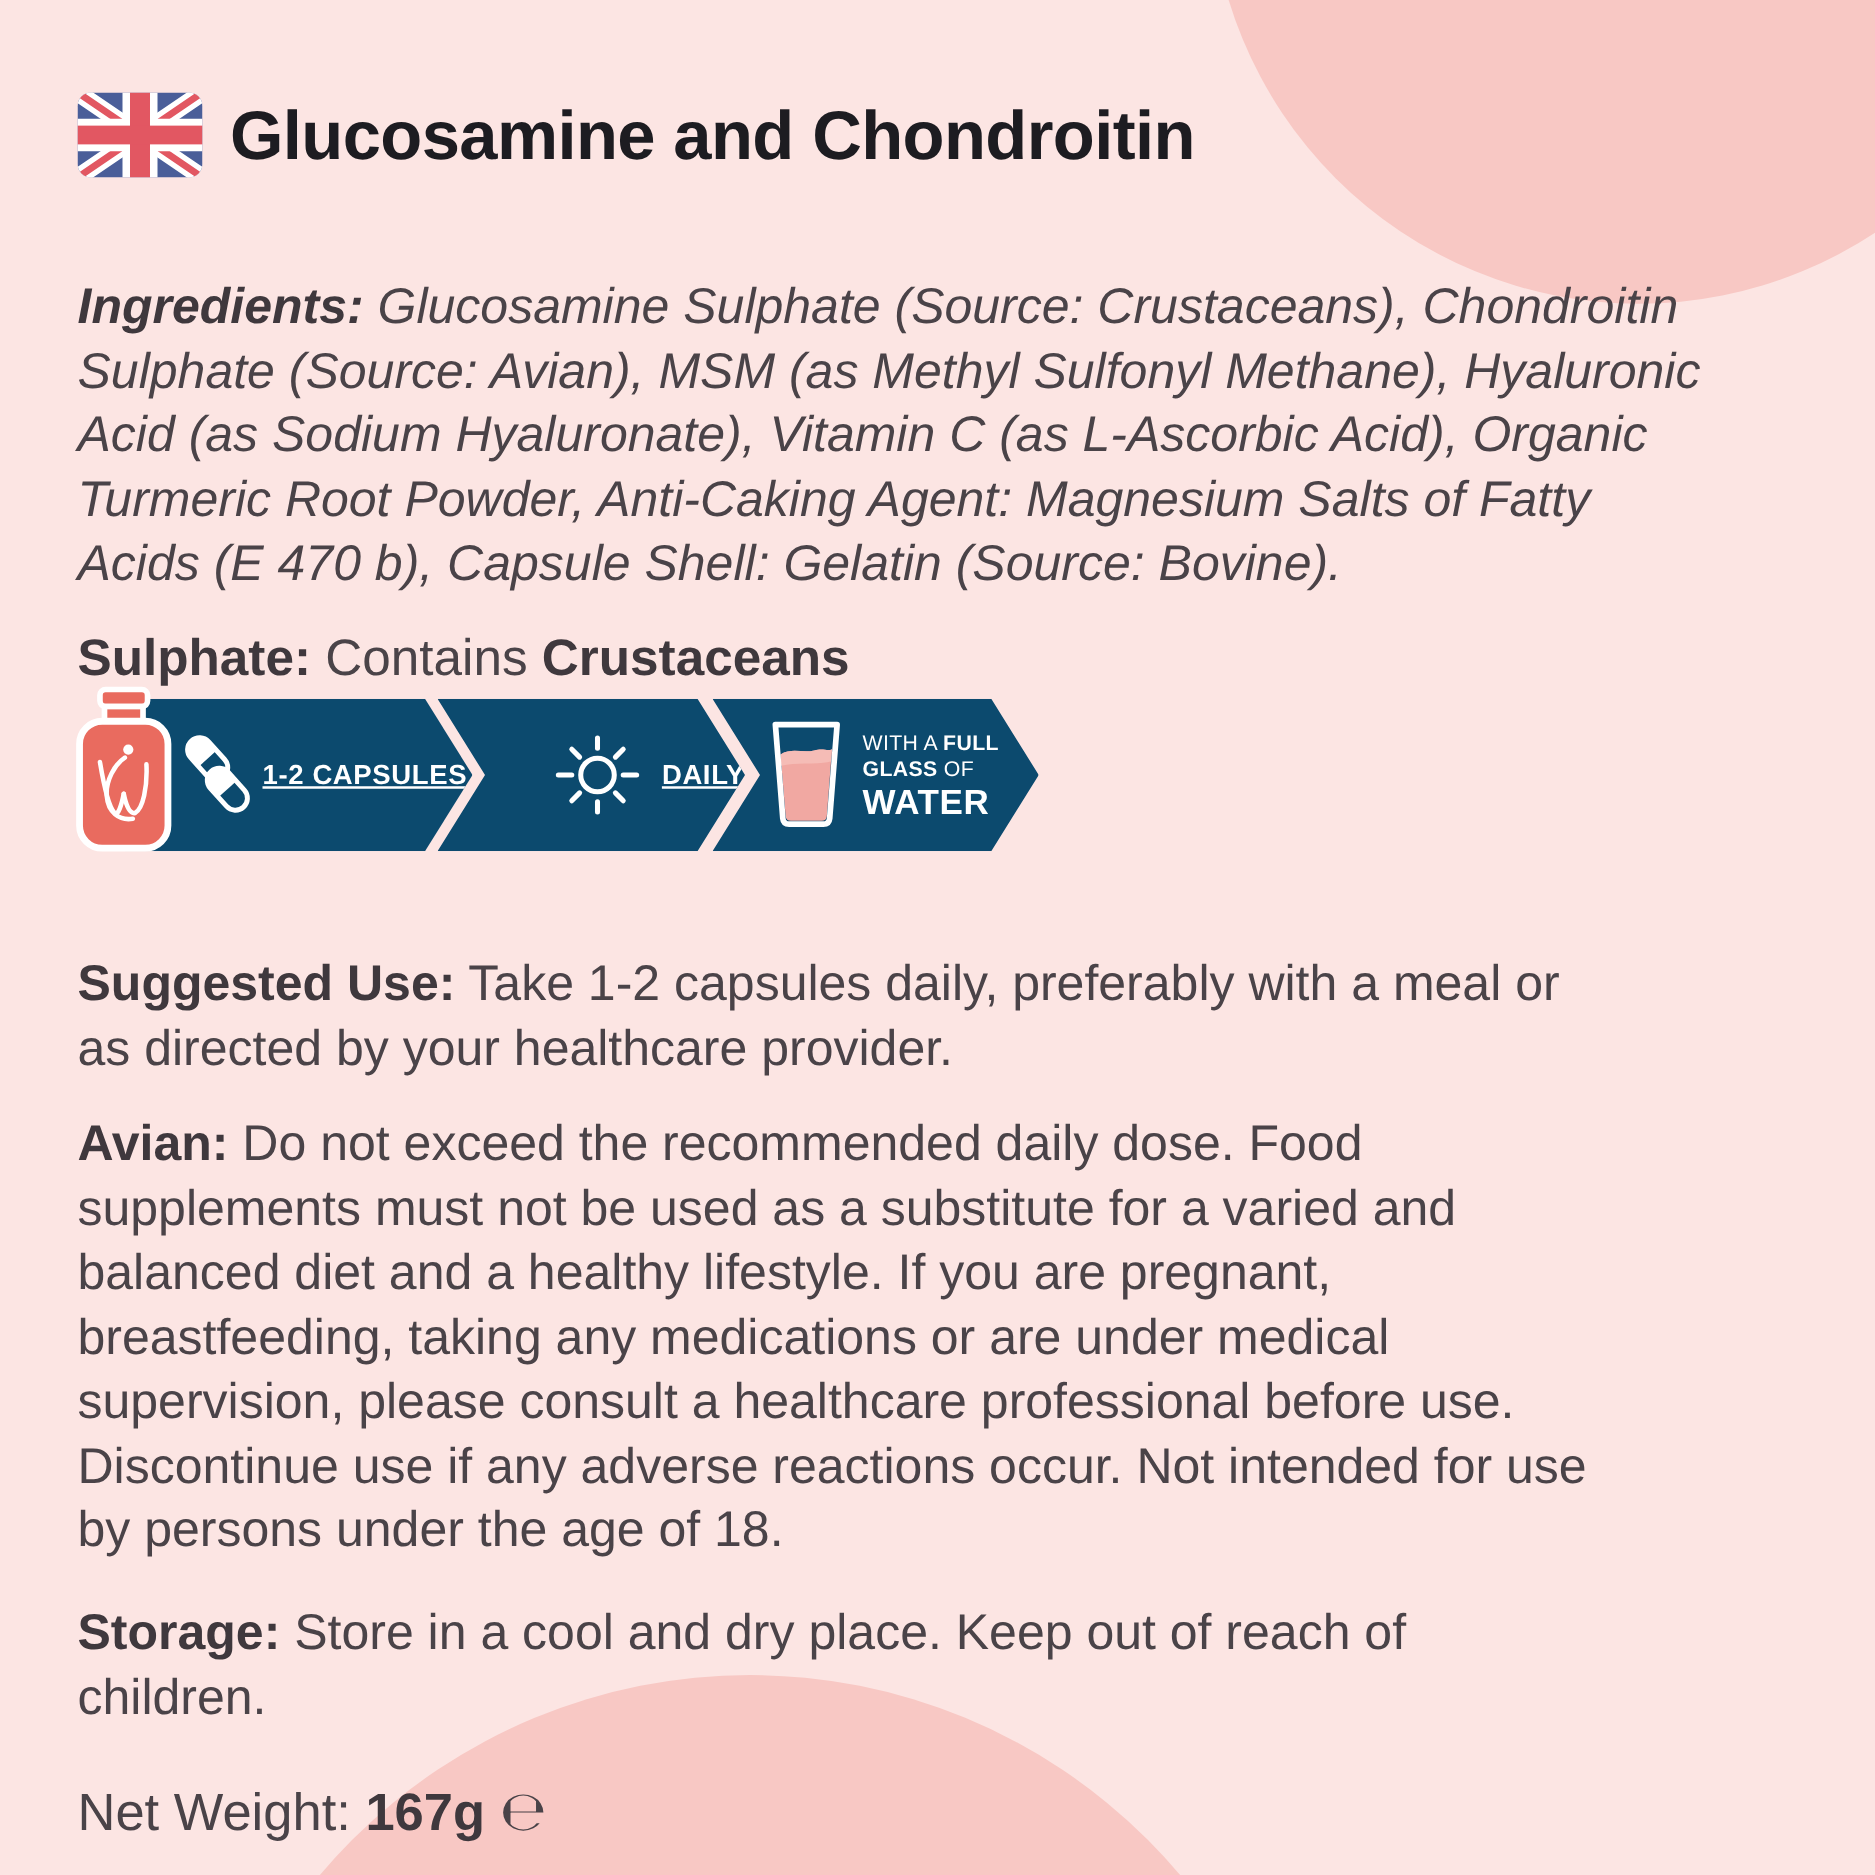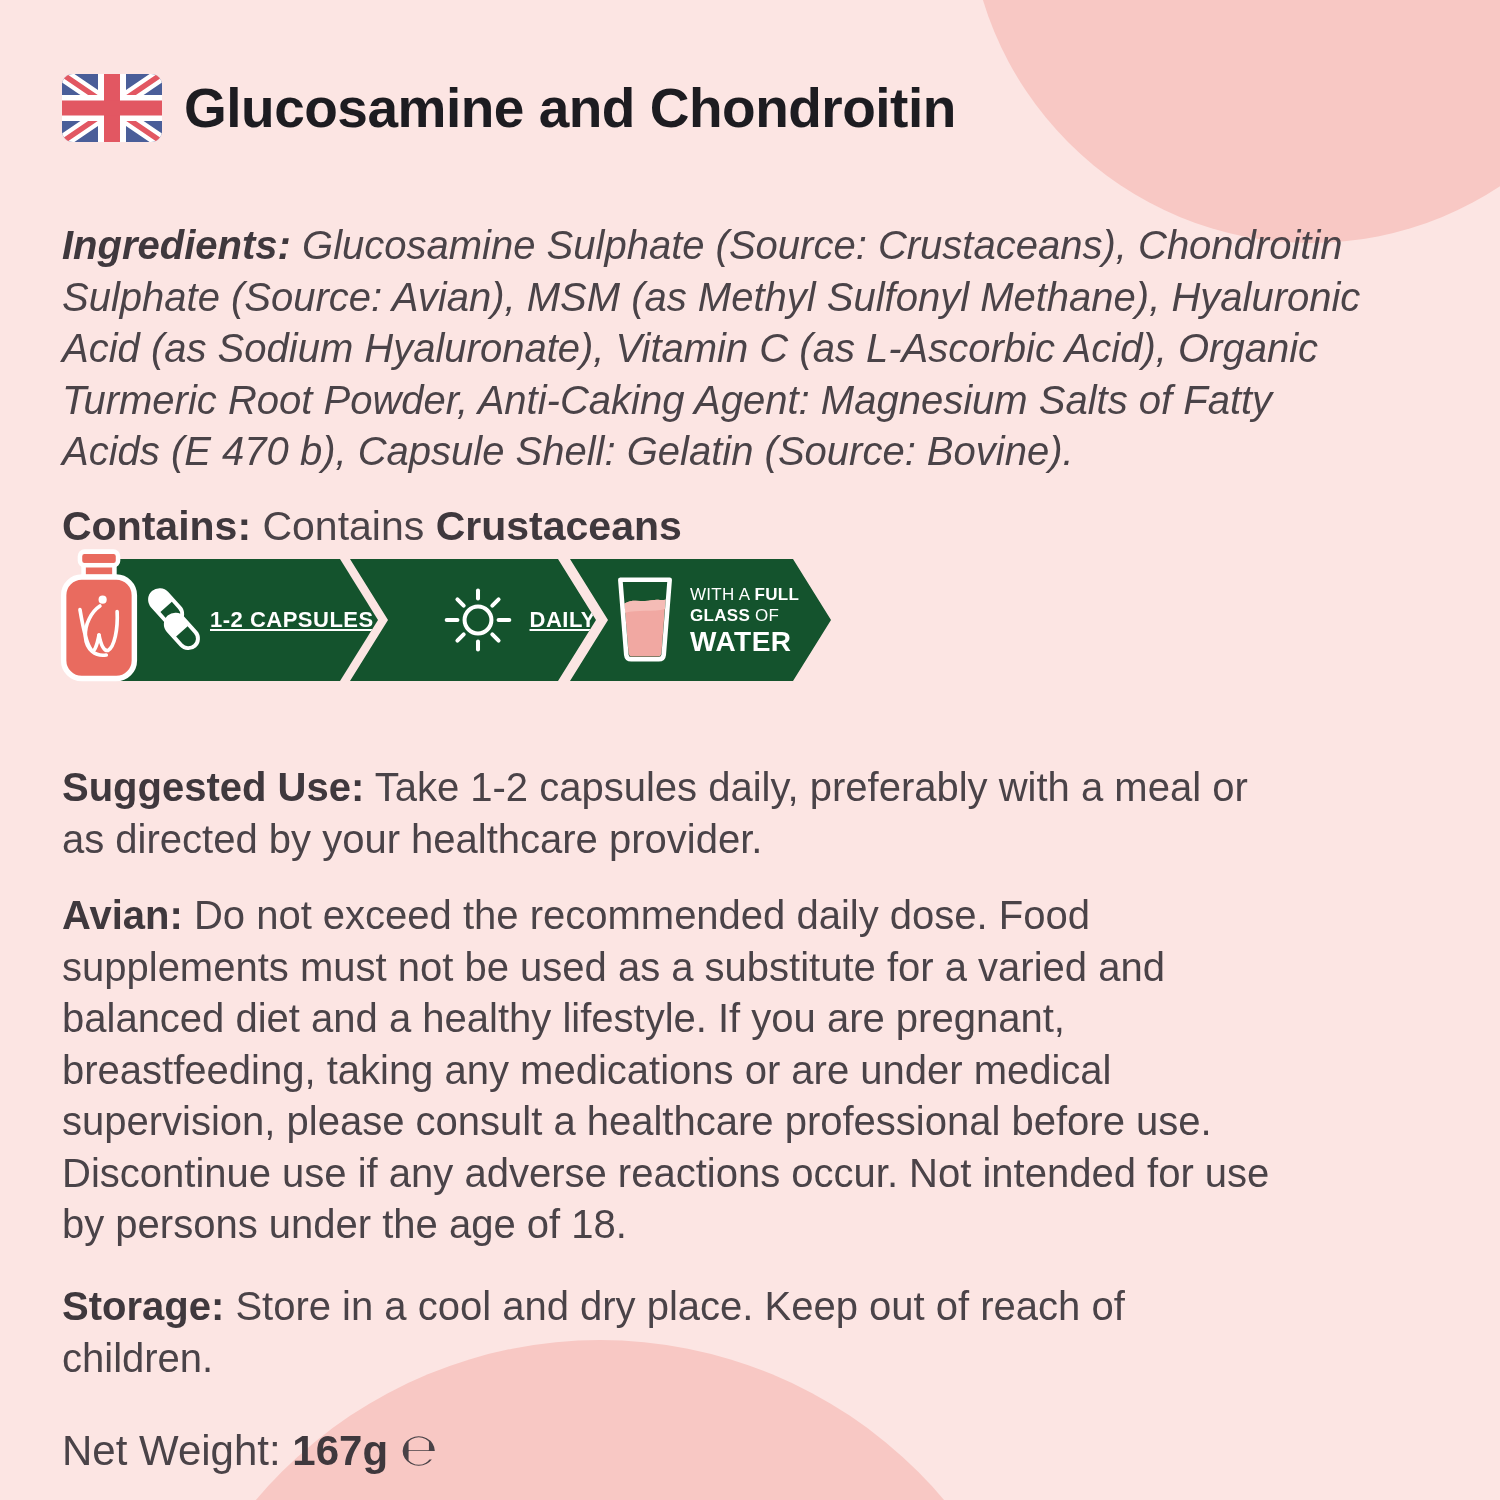"Contains:" b { text: Contains -> Sulphate }
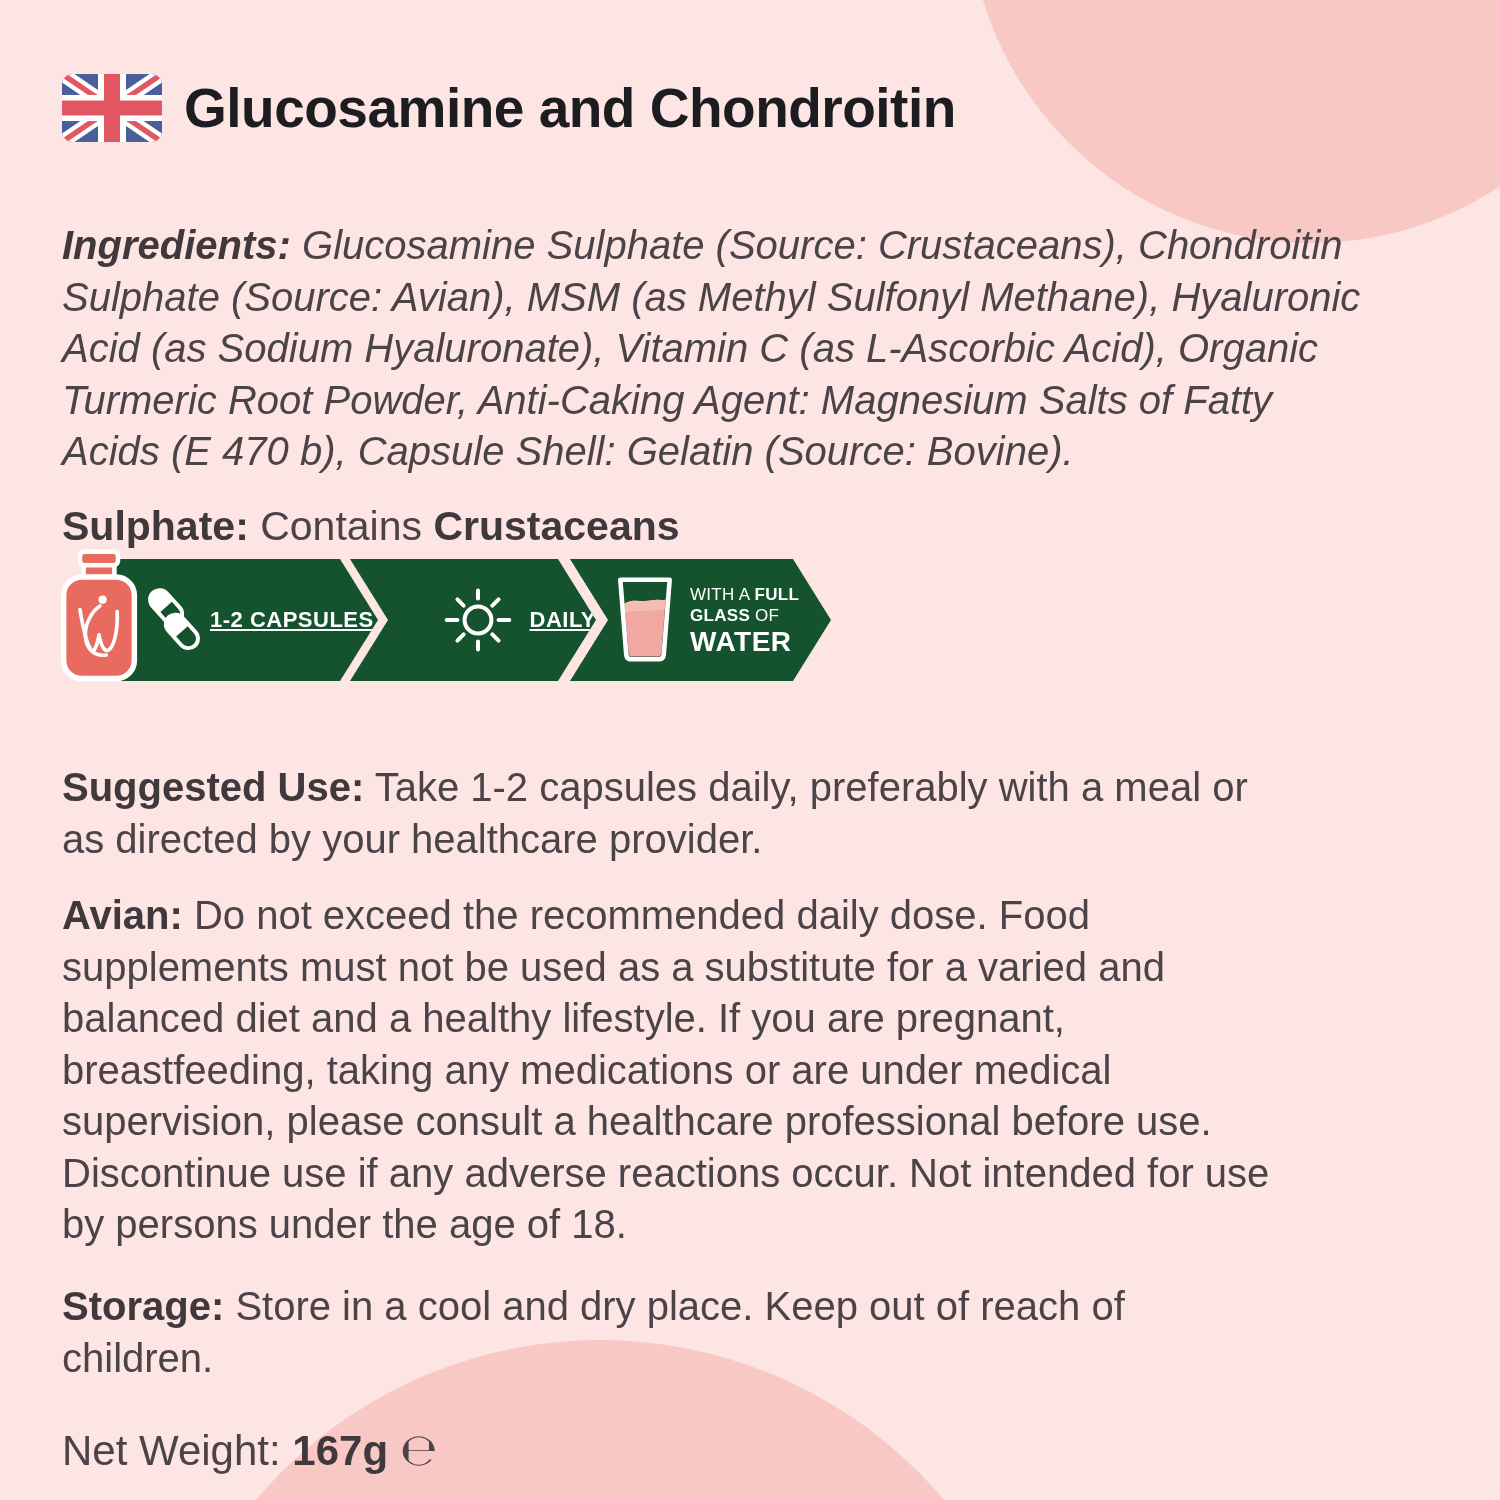"WITH A FULL" .chev { background: #14532d -> #0c4a6e }
